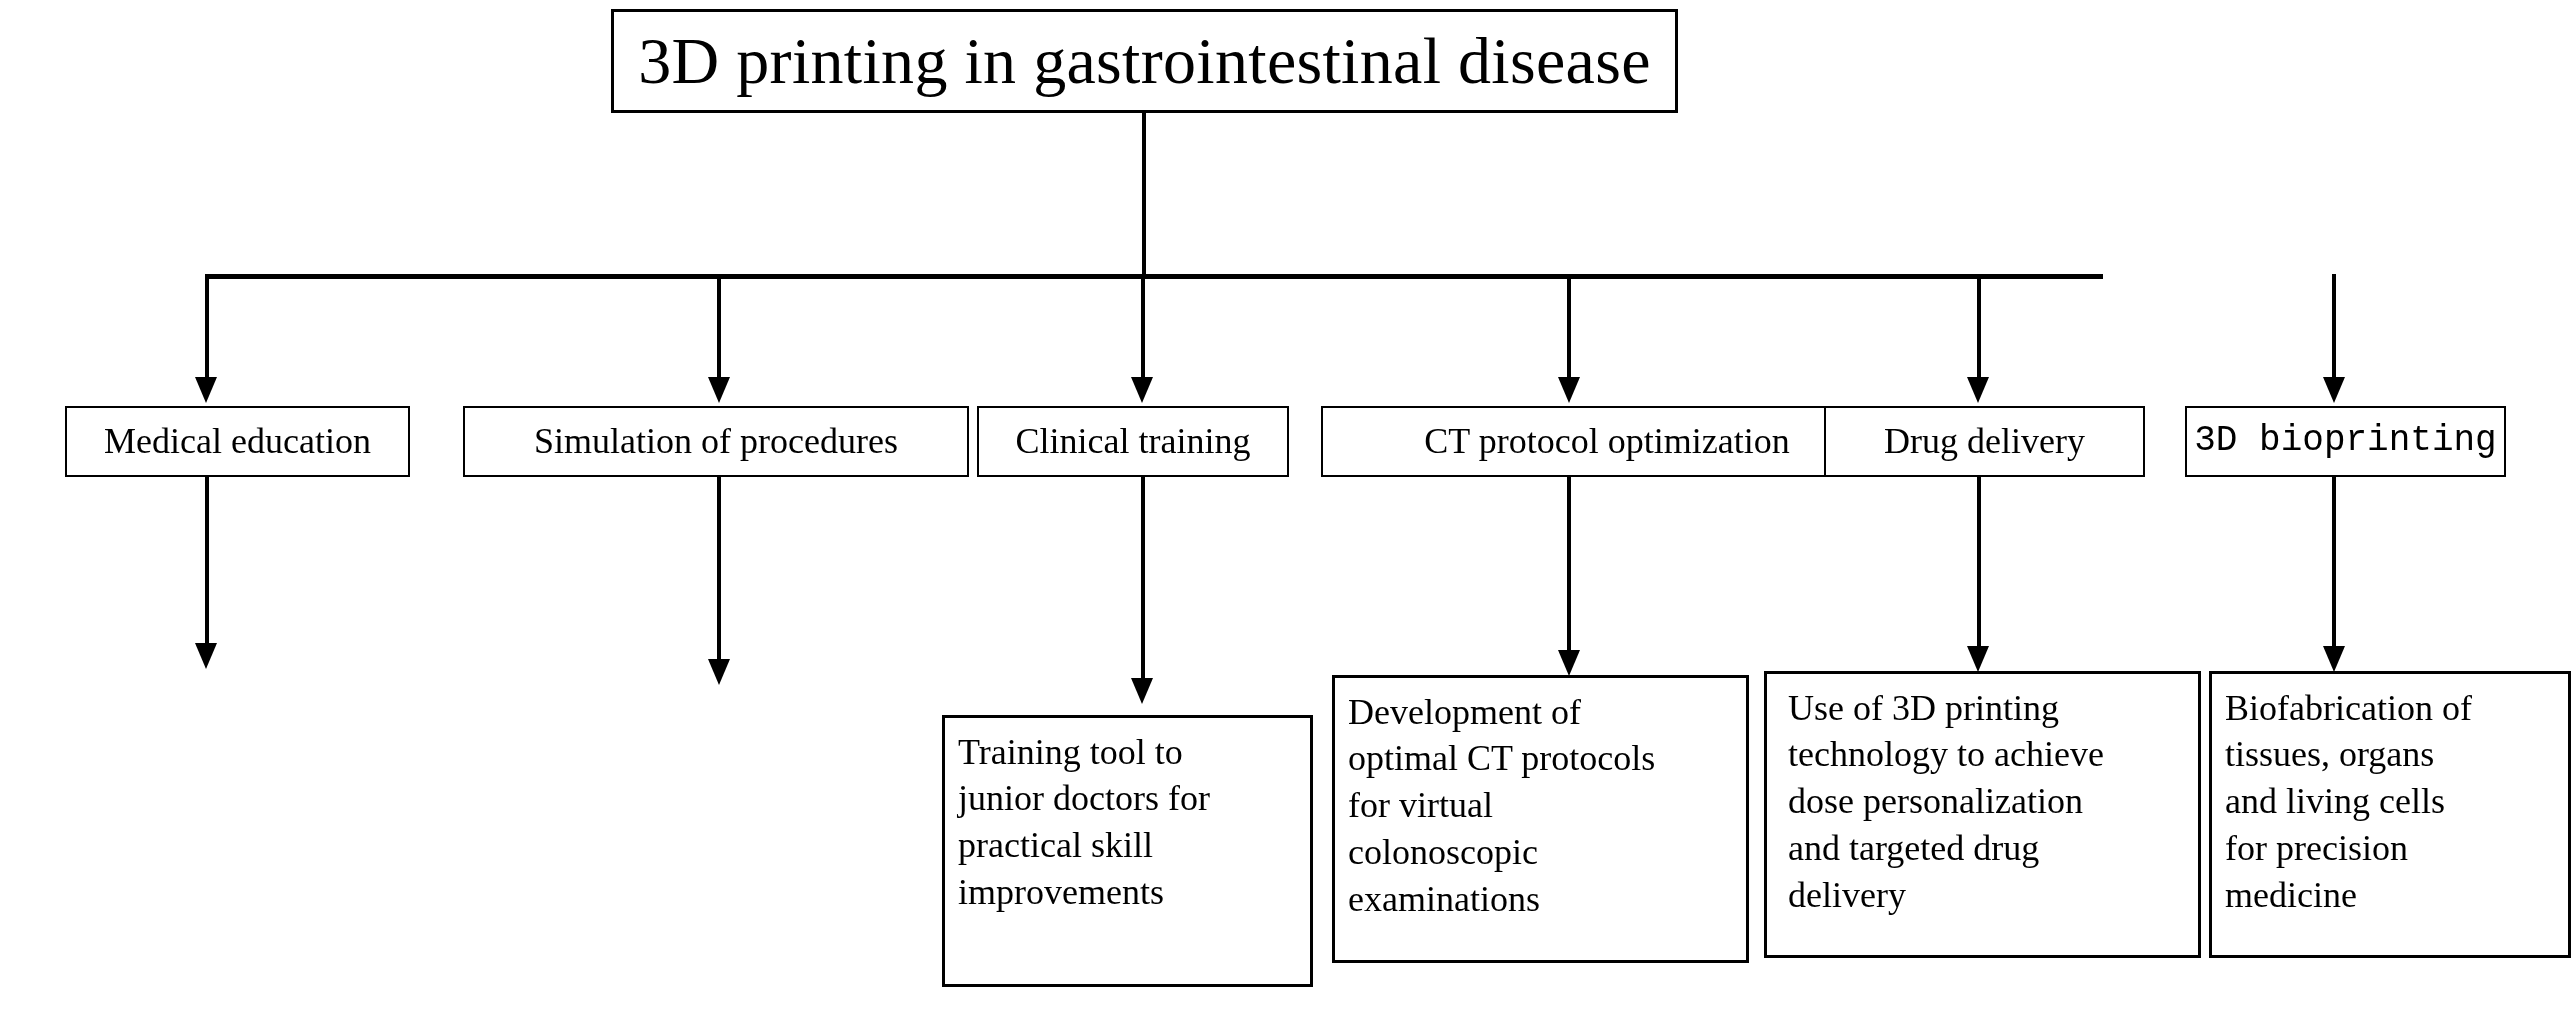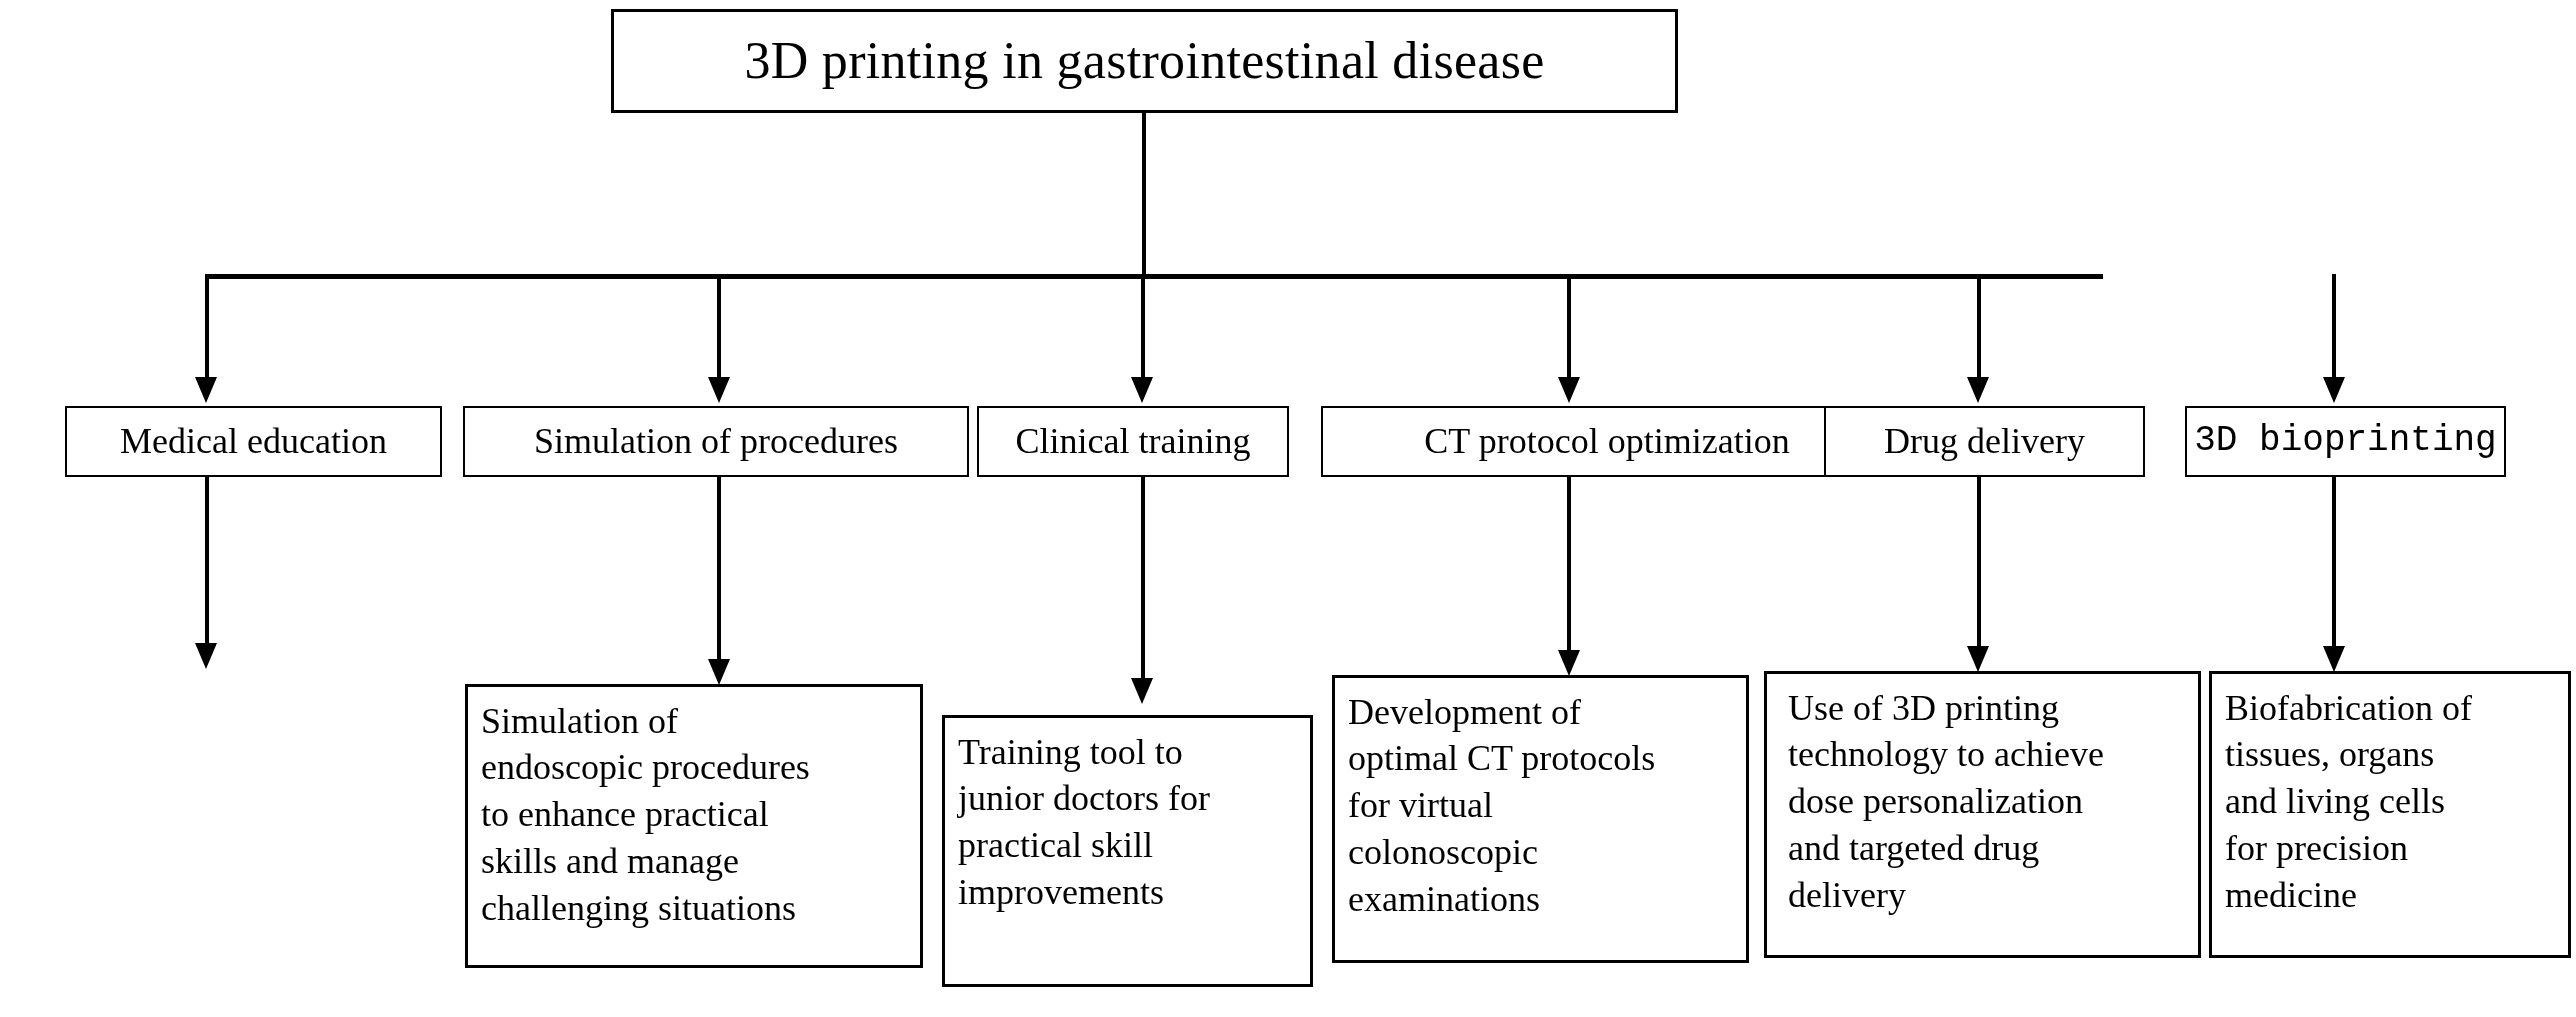"3D printing in gastrointestinal disease" #title-node .label { font-size: 52px -> 66px }
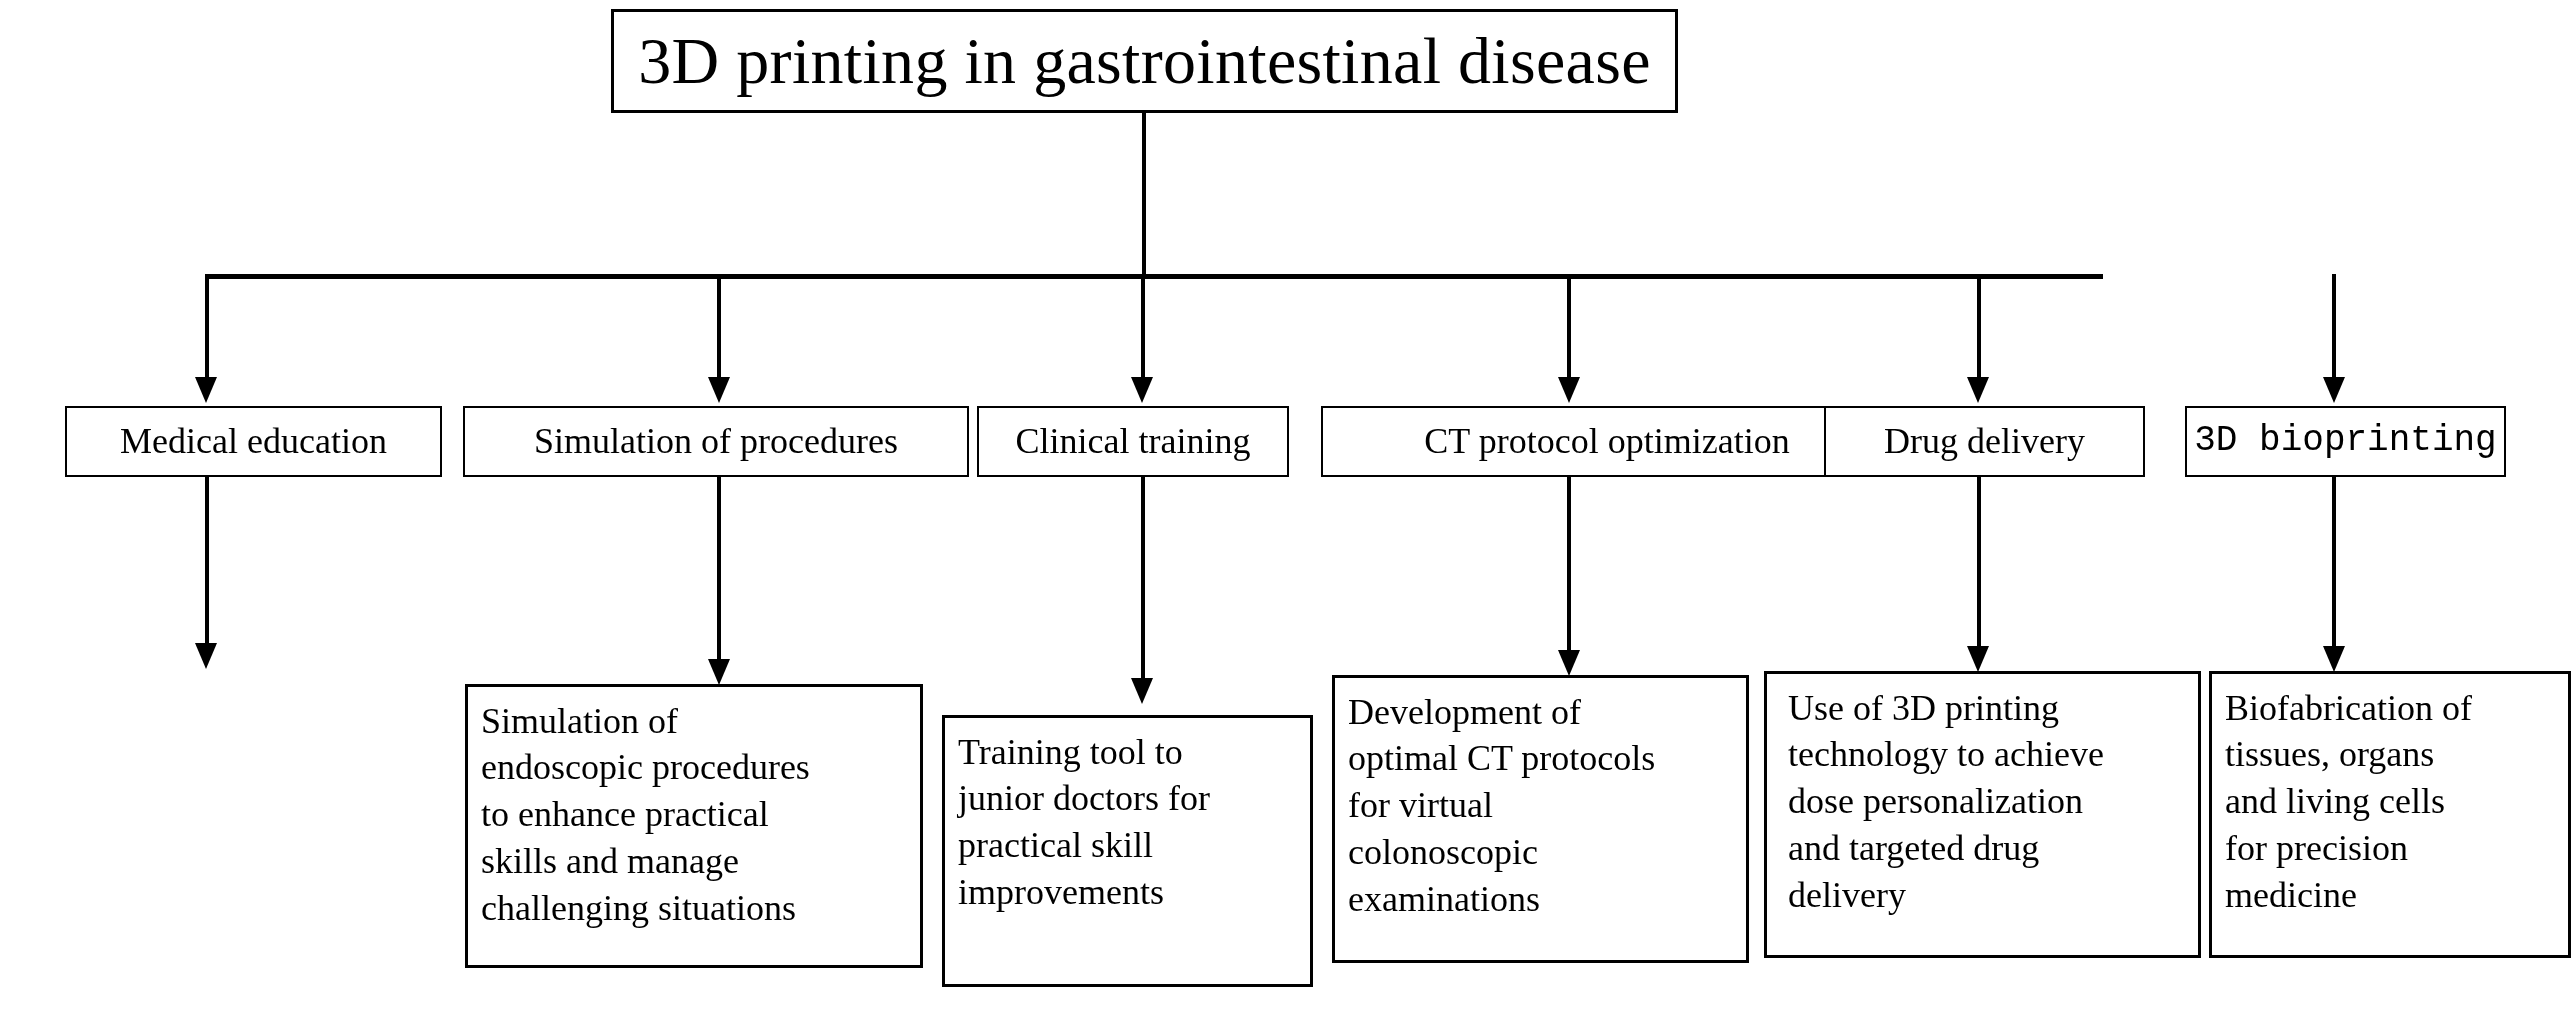"Medical education" div.node { width: 377px -> 345px }
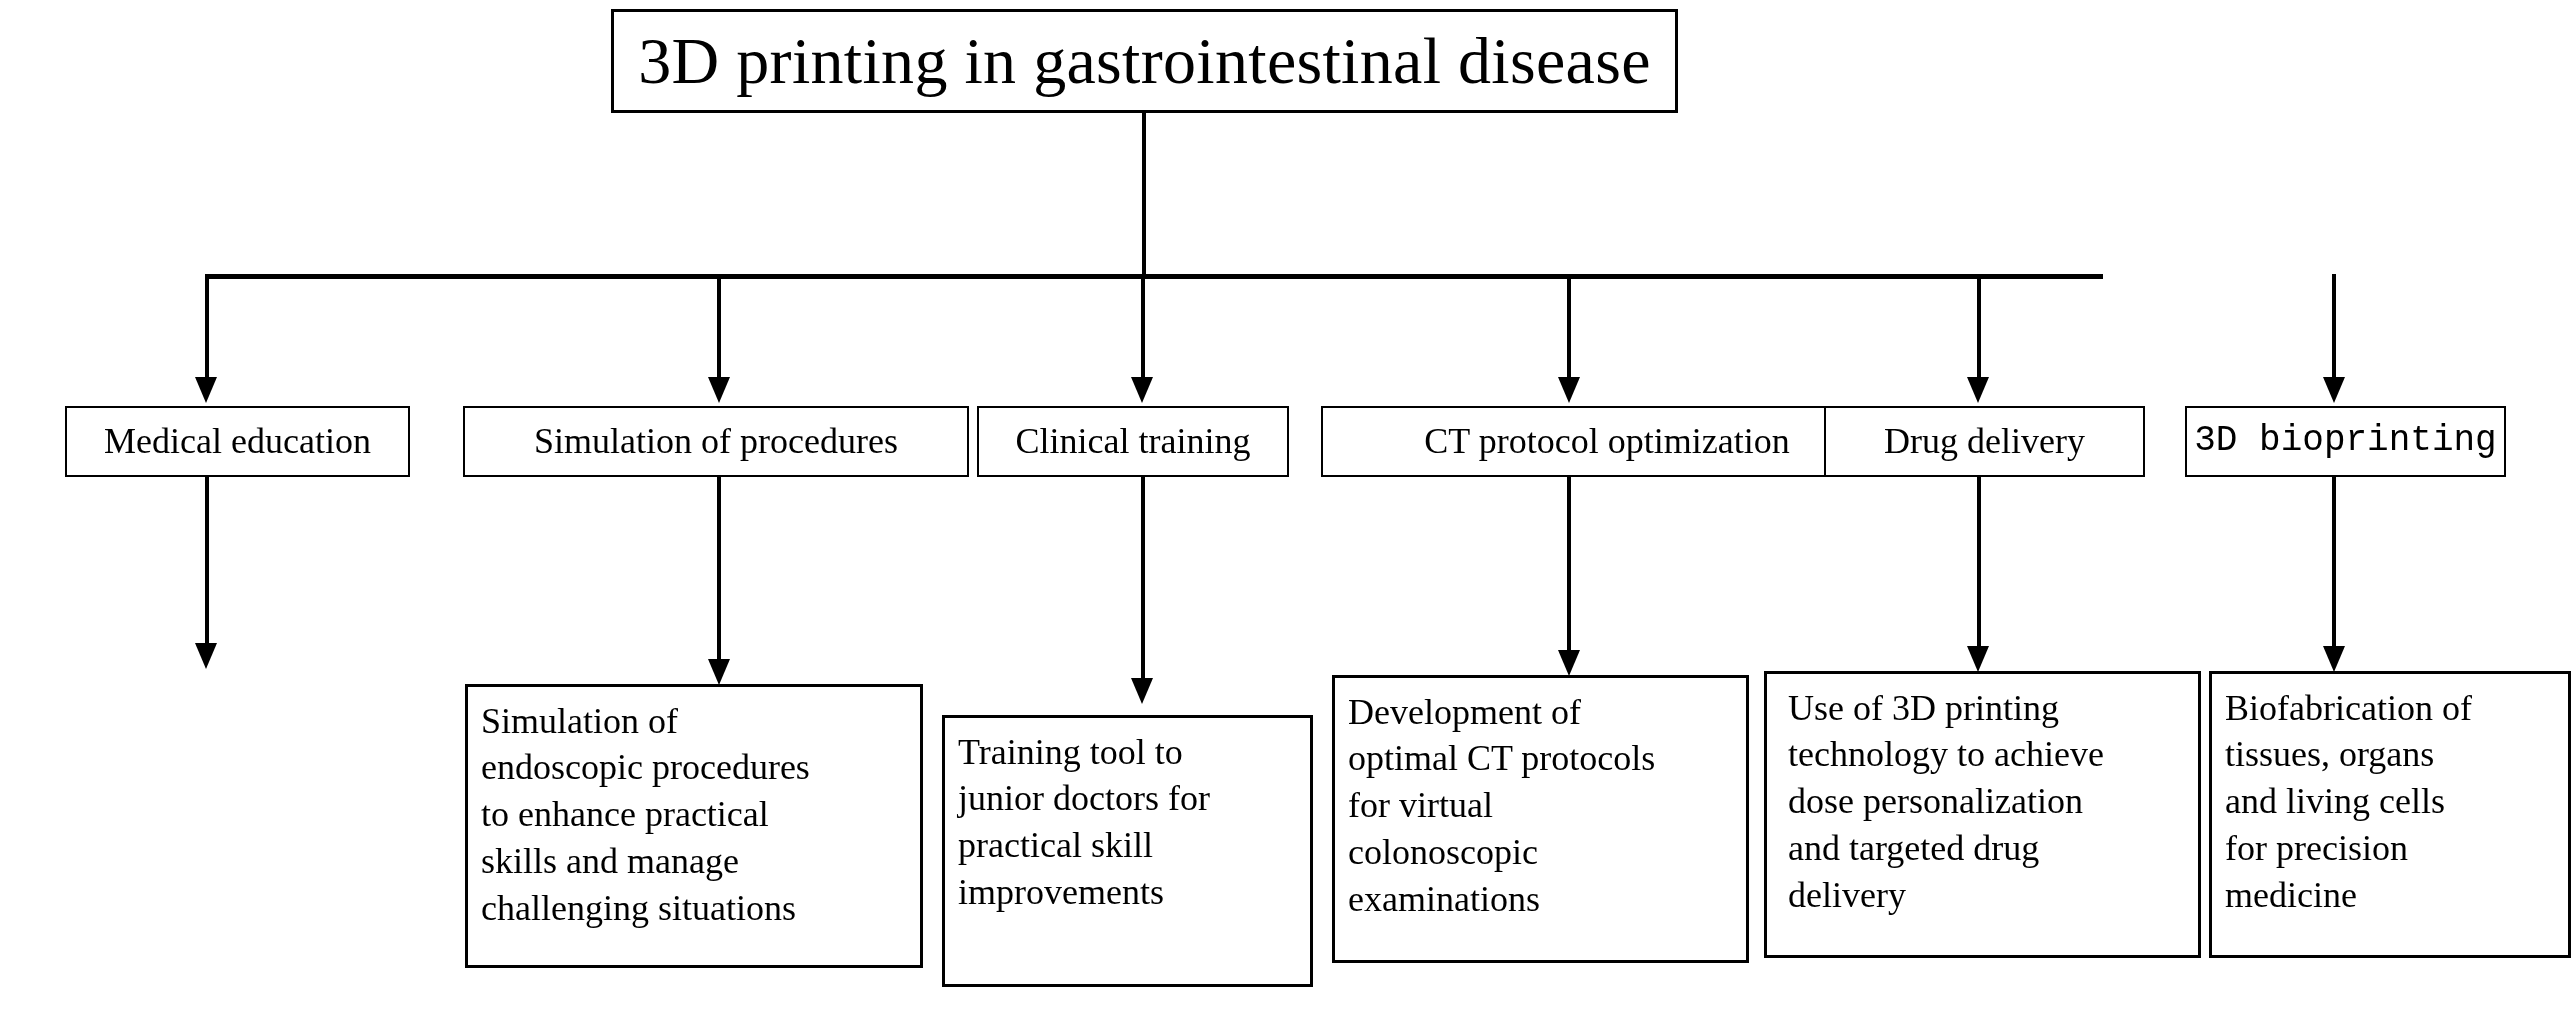"Simulation of" div.node { html: <div> <span>Simulation of endoscopic procedures to enhance practical skills and manage challenging situations</span> </div> -> none }
